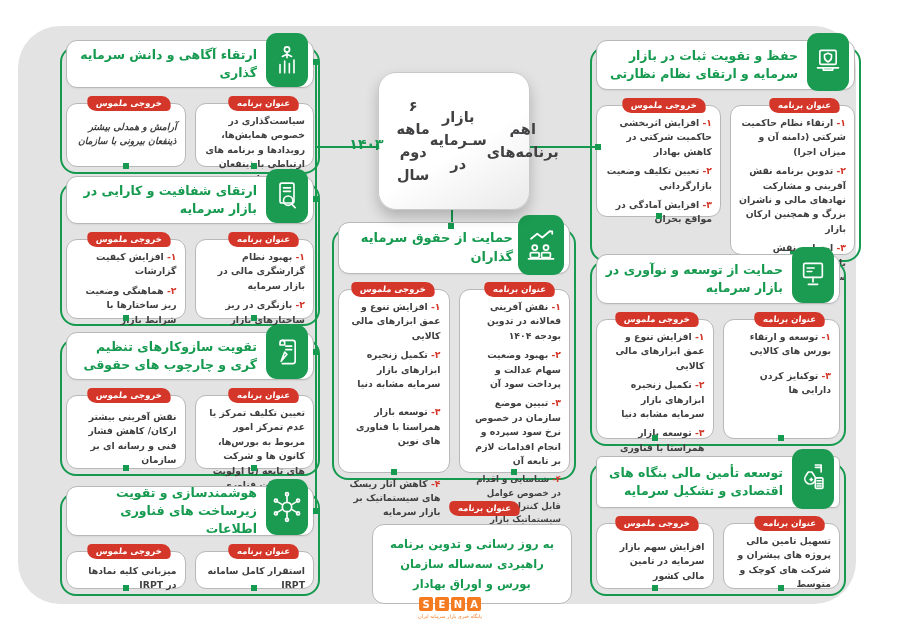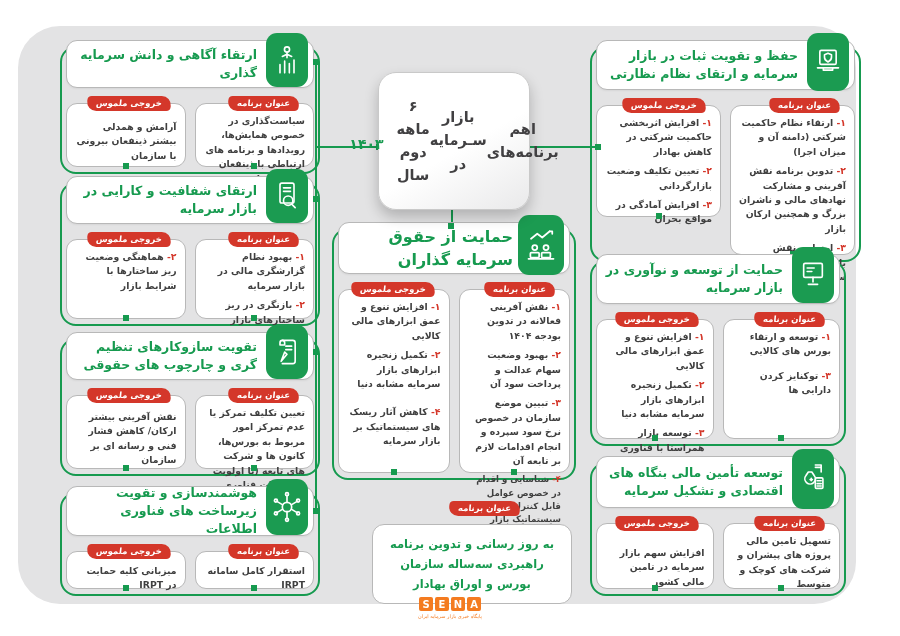"آرامش و همدلی بیشتر ذینفعان" div.item { font-style: none -> italic }
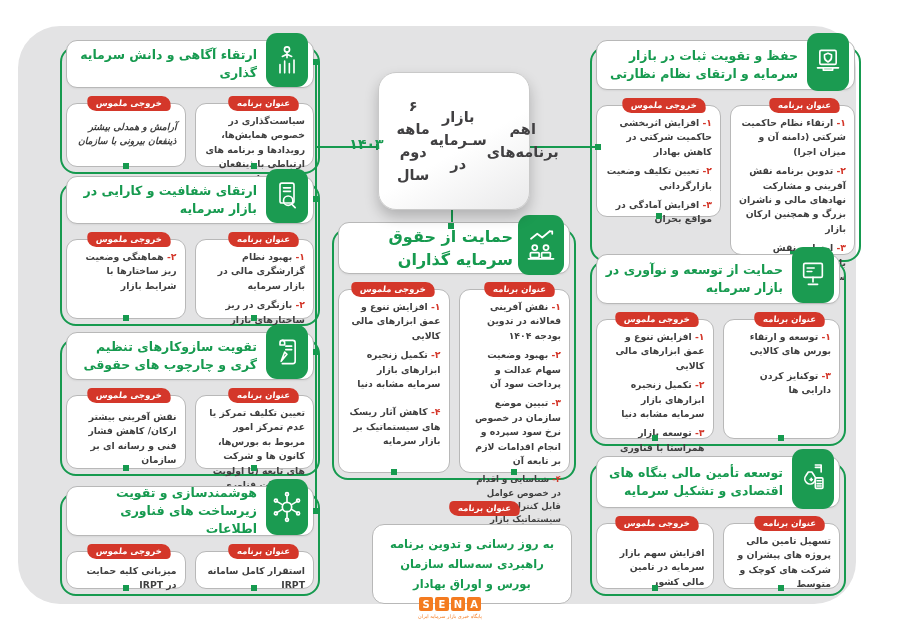"حمایت از حقوق سرمایه گذاران" div.hdr-t { font-size: 16px -> 13px }
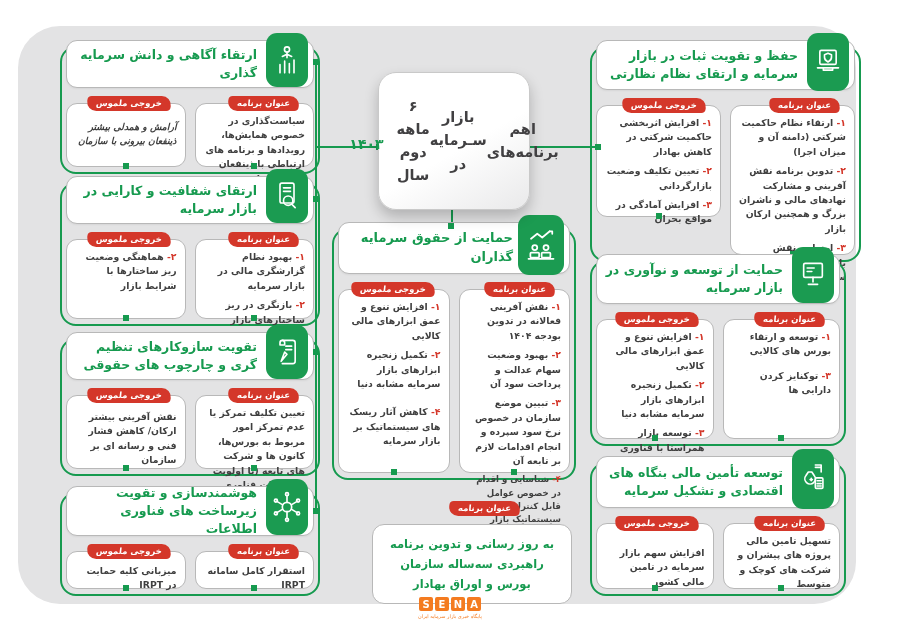"۱- افزایش کیفیت گزارشات" div.item { html: none -> <div><span>۱-</span> <span>افزایش کیفیت گزارشات</span></div> }
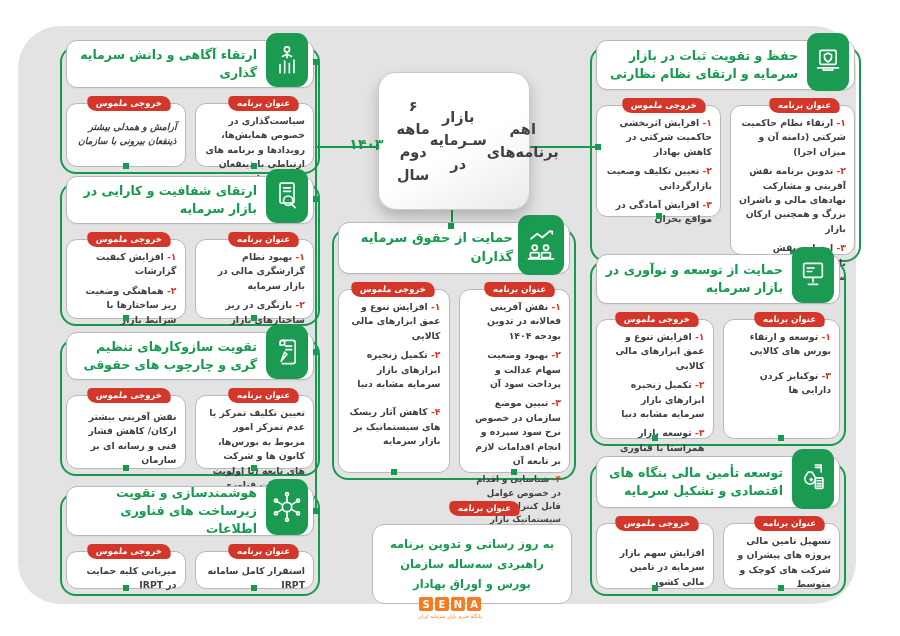"۳- توسعه بازار همراستا با فناوری های" div.item { html: none -> <div><span>۳-</span> <span>توسعه بازار همراستا با فناوری های نوین</span></div> }
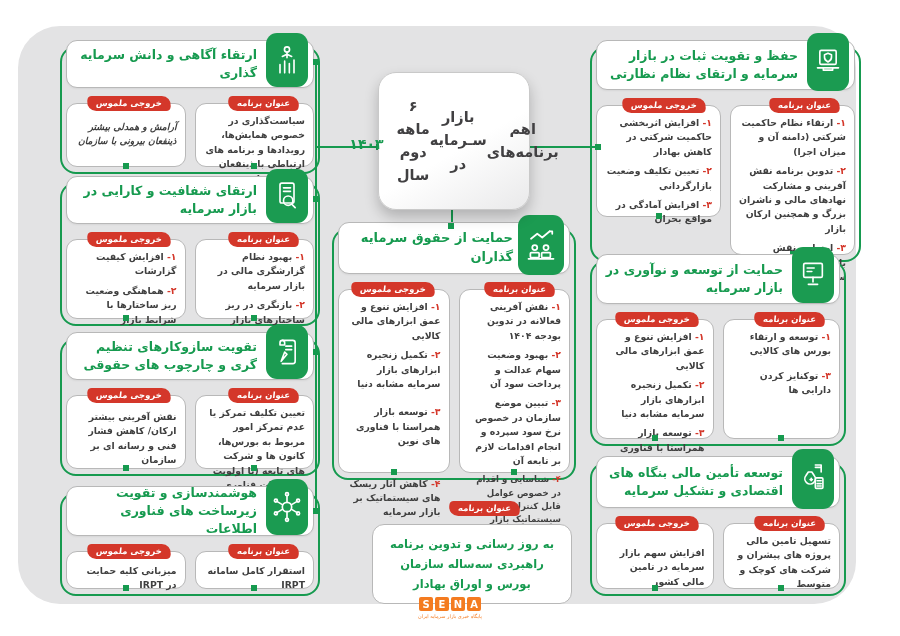"توسعه تأمین مالی بنگاه های" div.hdr { border-radius: none -> 6px }
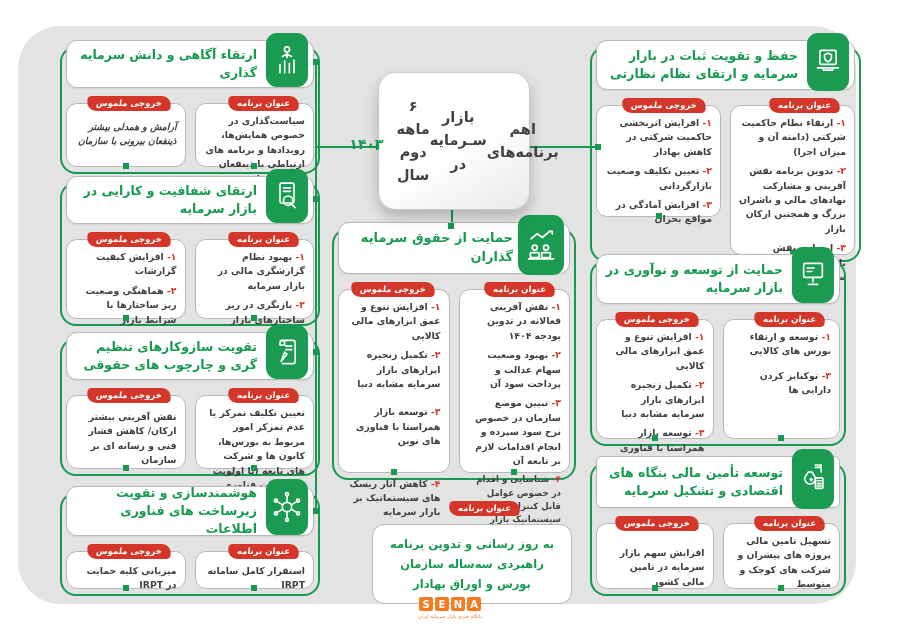"افزایش سهم بازار سرمایه در" div.item { margin-top: 12px -> 6px }
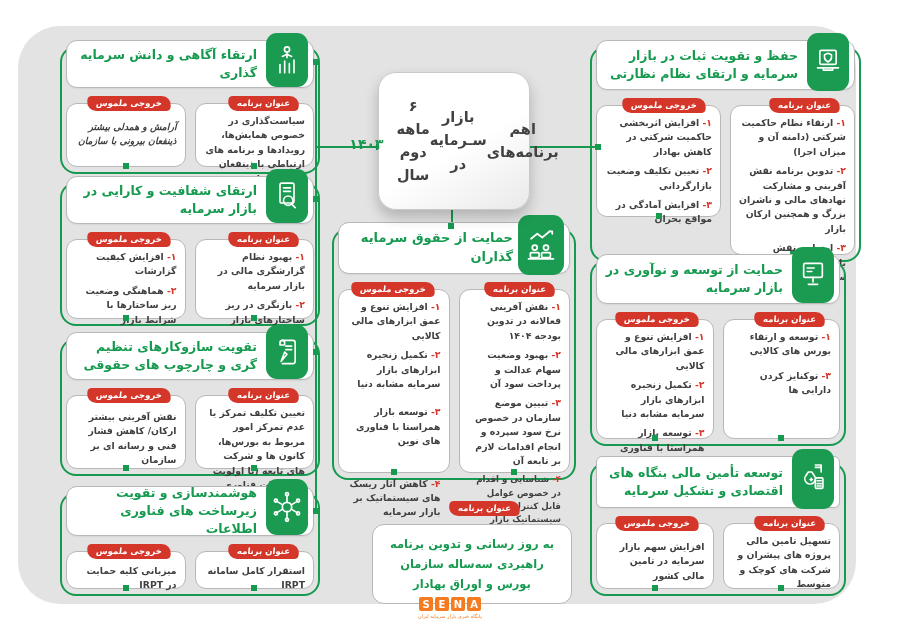"میزبانی کلیه حمایت در IRPT" span { text: حمایت -> نمادها }
